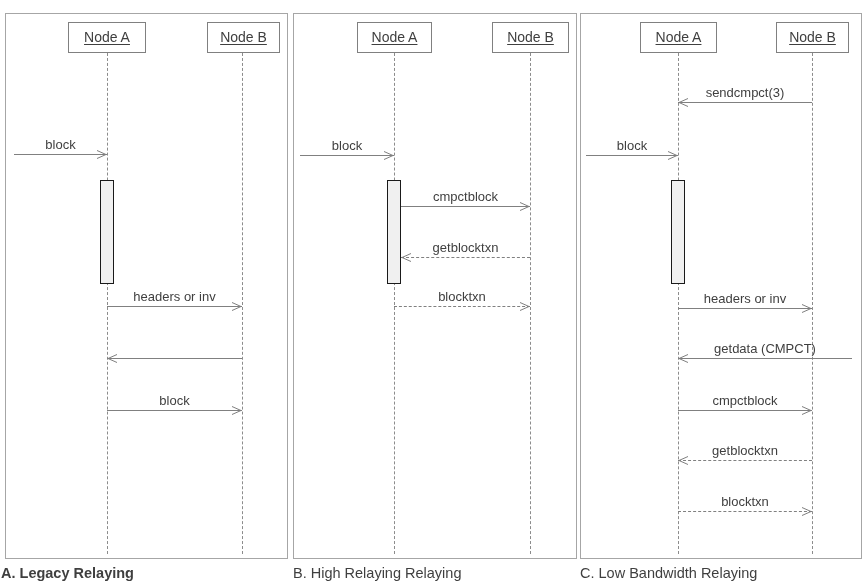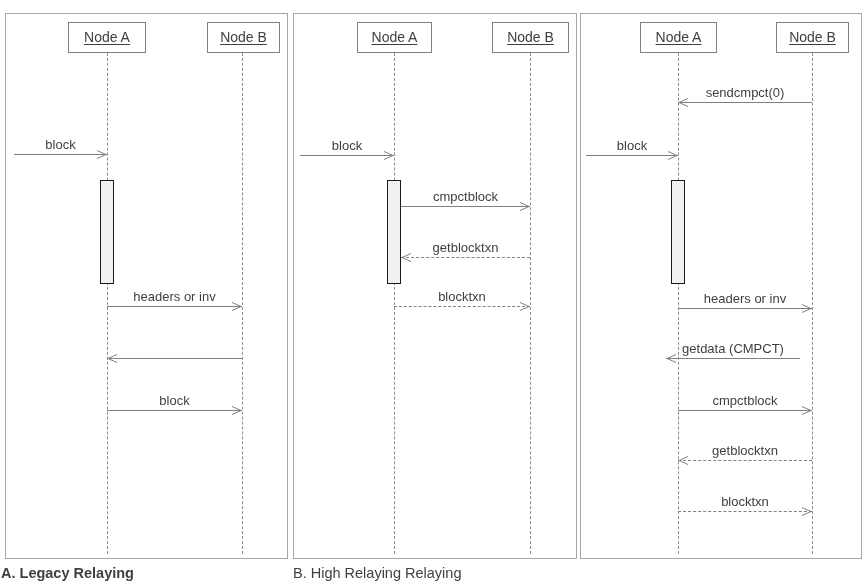"sendcmpct(0)" div.label { text: 0 -> 3 }
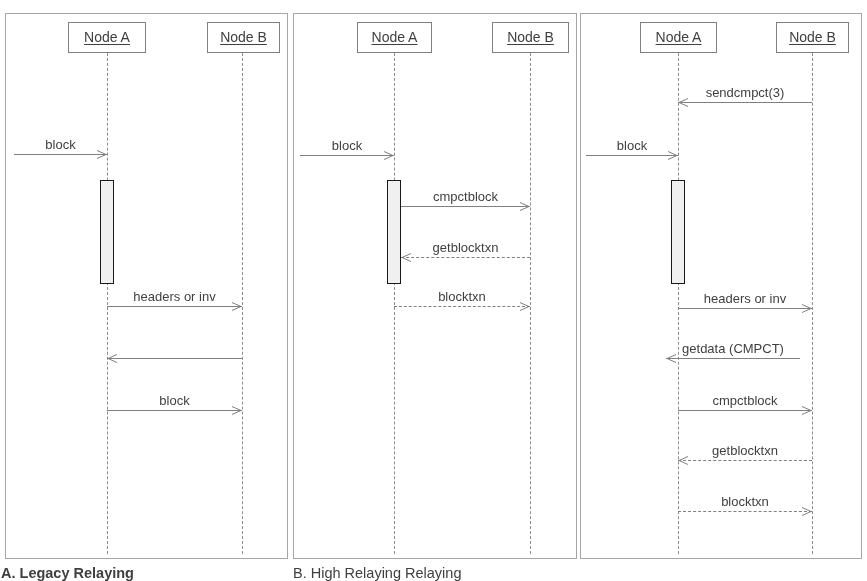"getdata (CMPCT)" div.msg { left: 85px -> 97px; padding-left: none -> 40px }
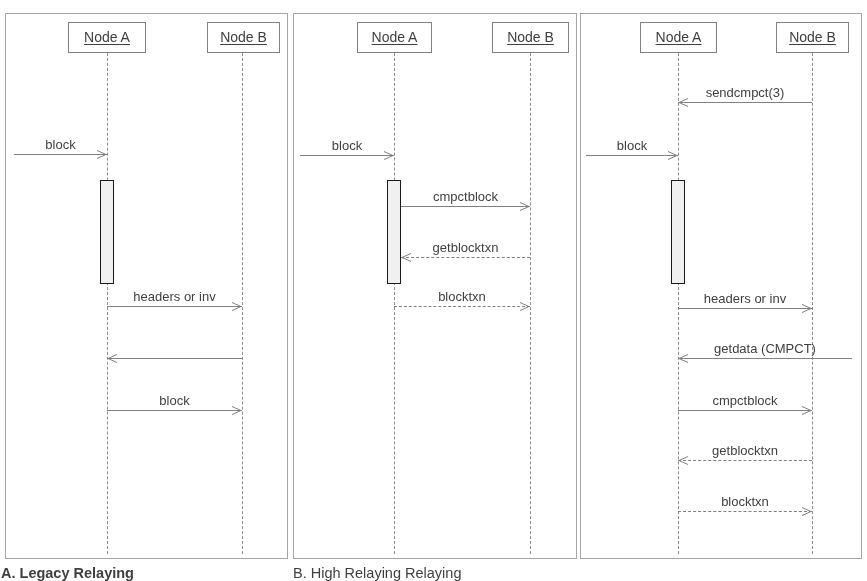"C. Low Bandwidth Relaying" div.caption { html: none -> <div>C. Low Bandwidth Relaying</div> }
